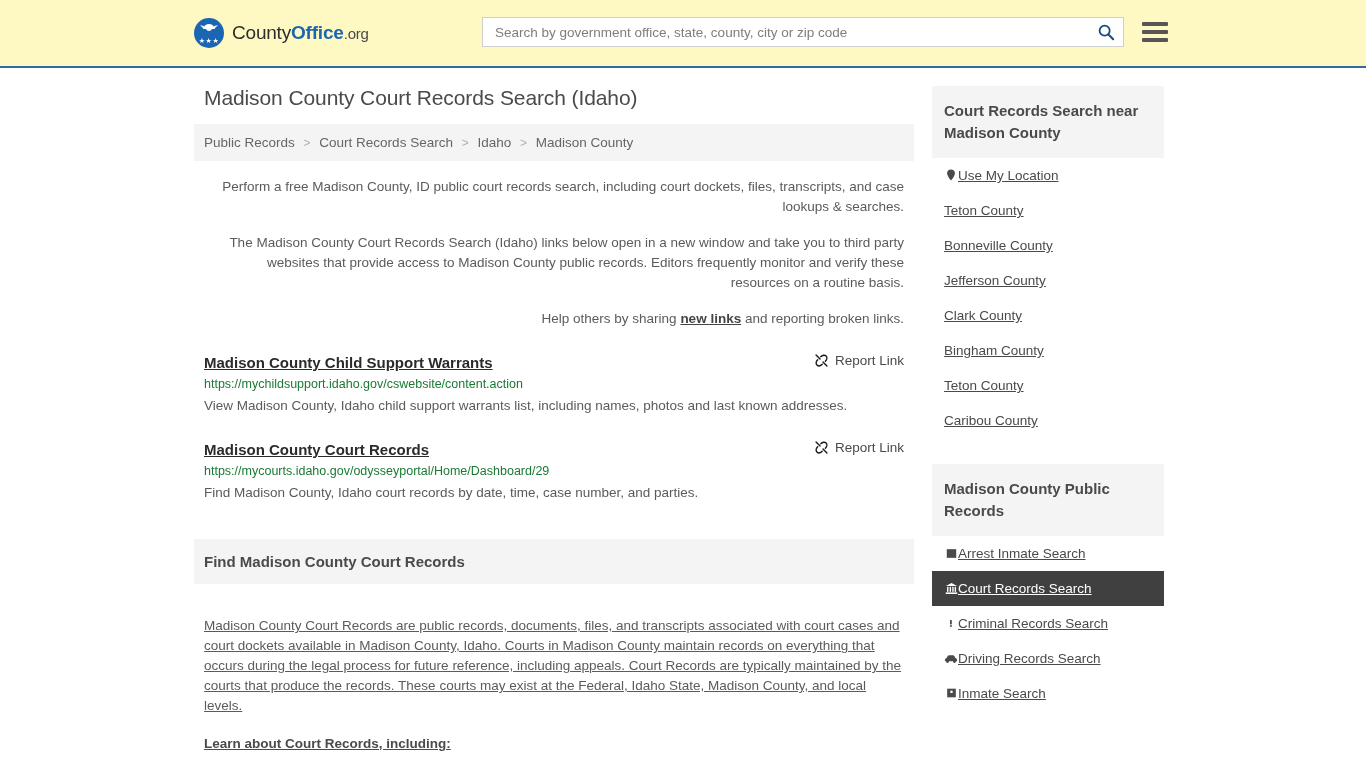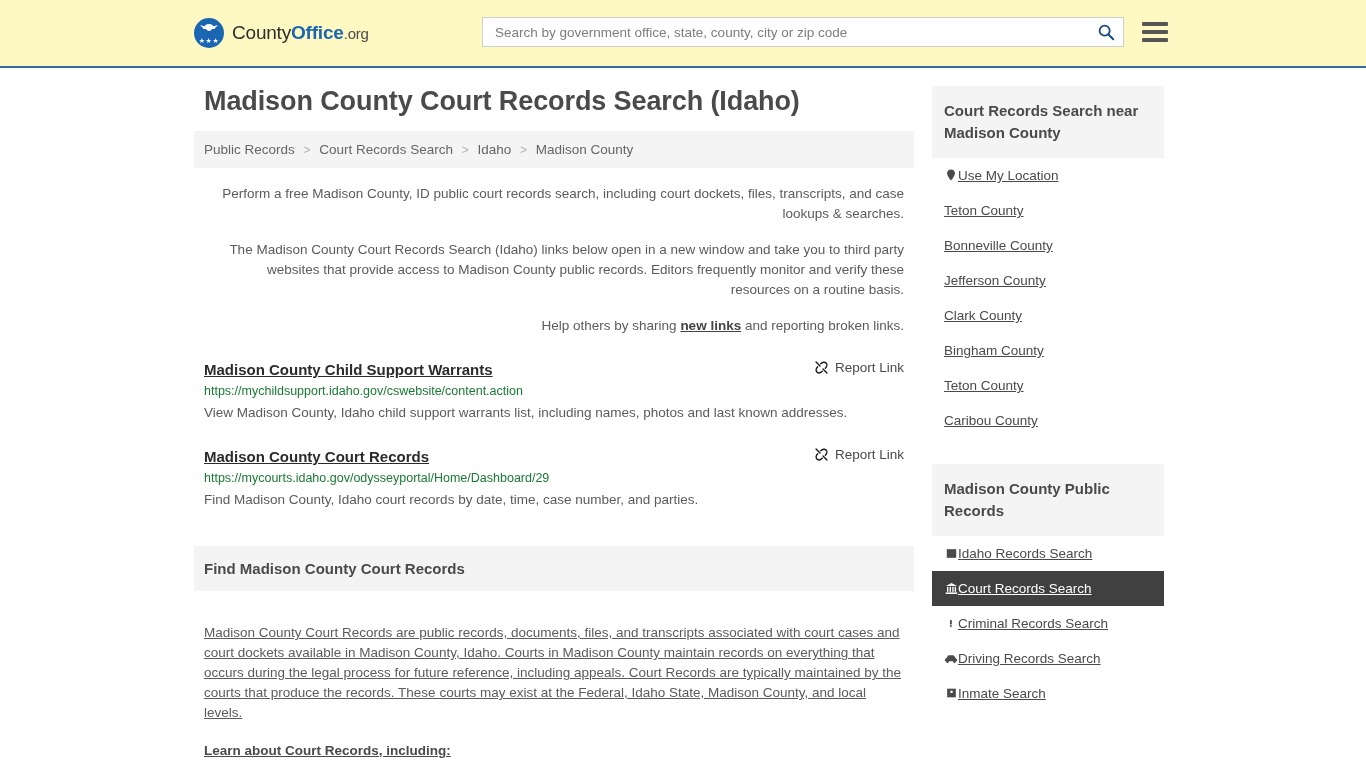"Madison County Court Records Search" h1.page-title { font-size: 27px -> 21px; font-weight: bold -> normal }
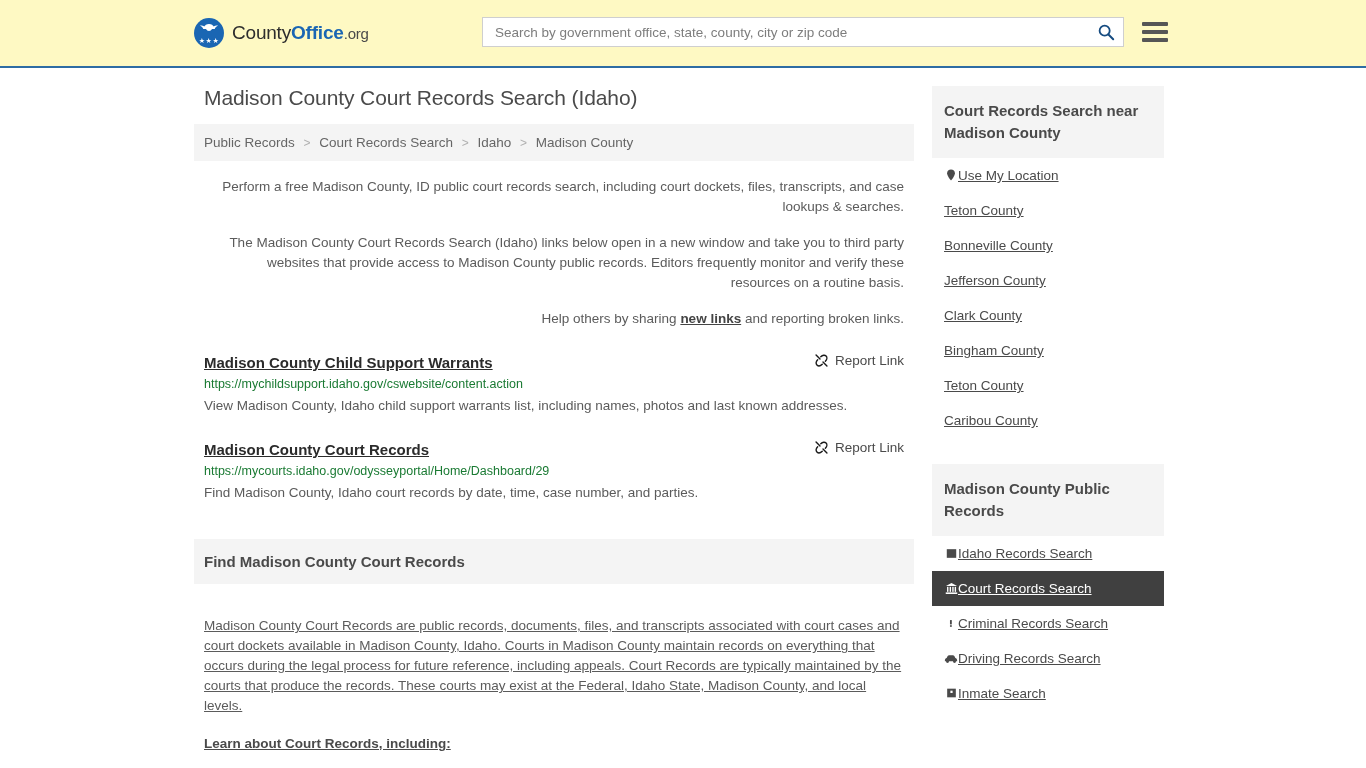"Idaho Records Search" a { text: Idaho Records -> Arrest Inmate }
